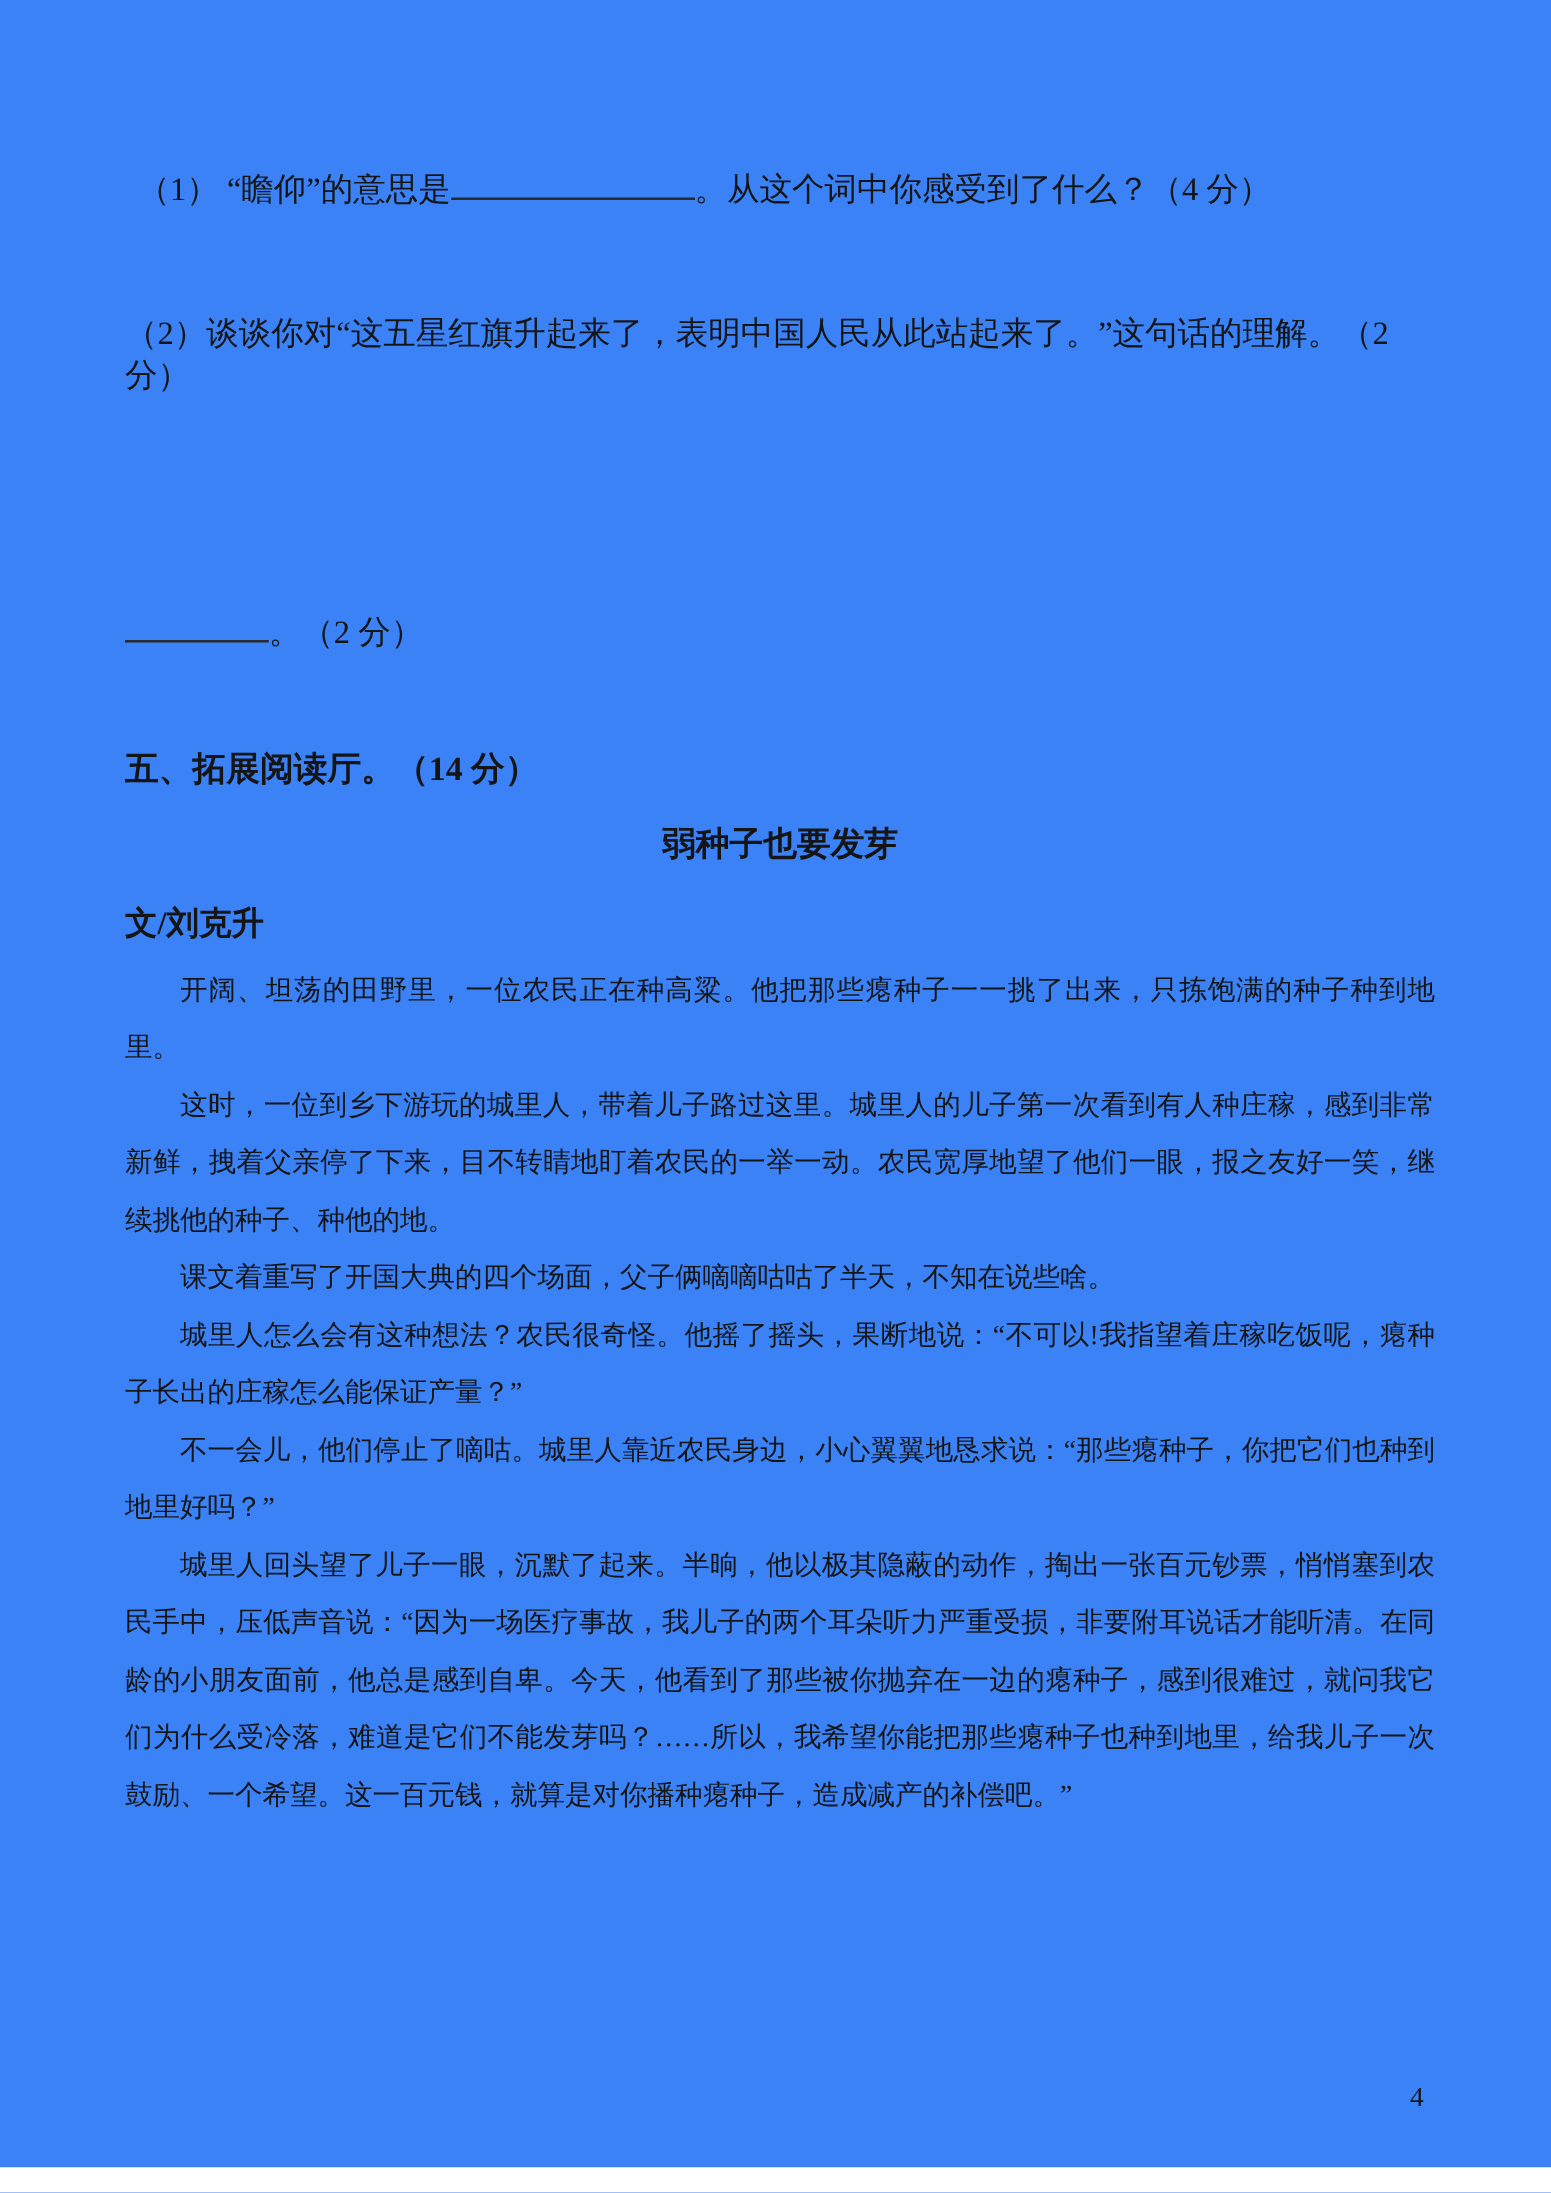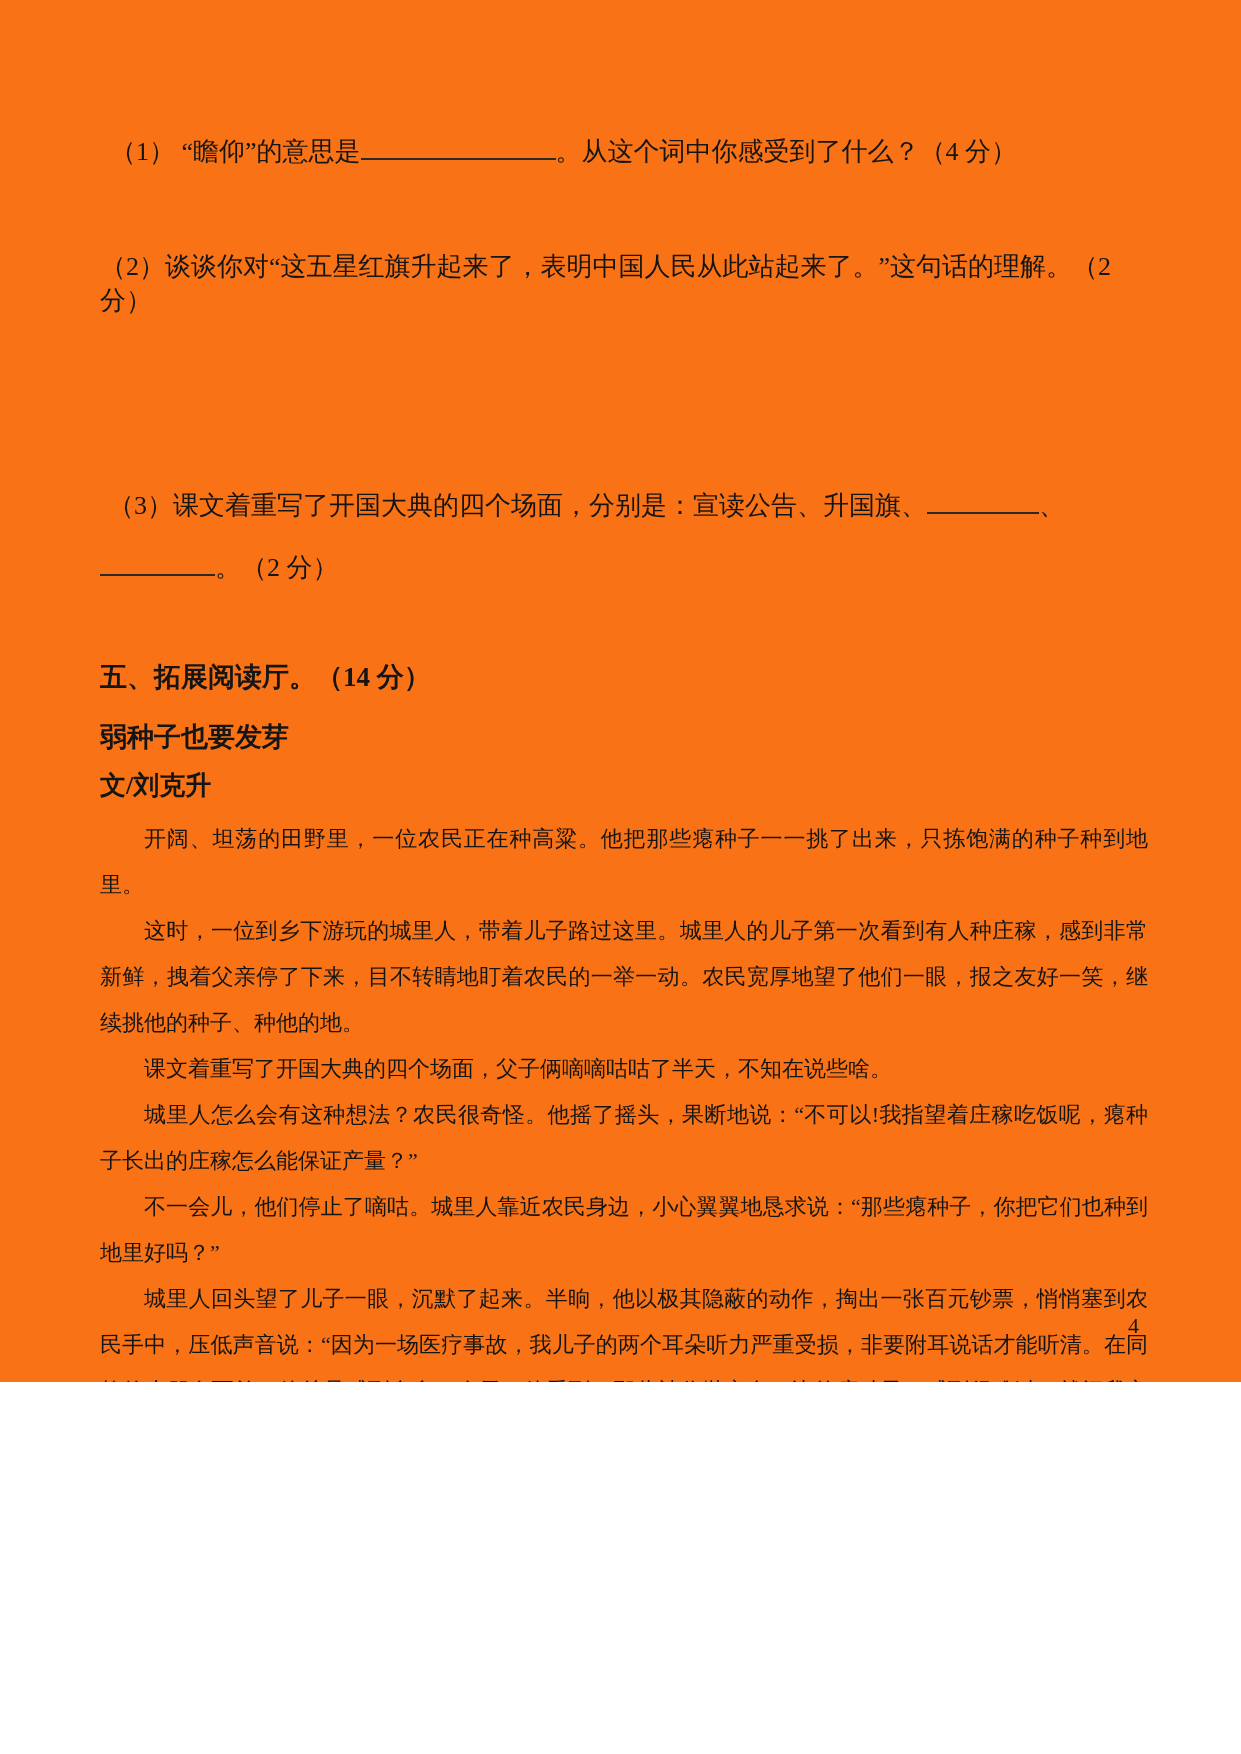"（1） “瞻仰”的意思是 。从这个词中你感受到了什么？（4 分）" .page { background: #f97316 -> #3b82f6; height: 1382px -> 1734px }
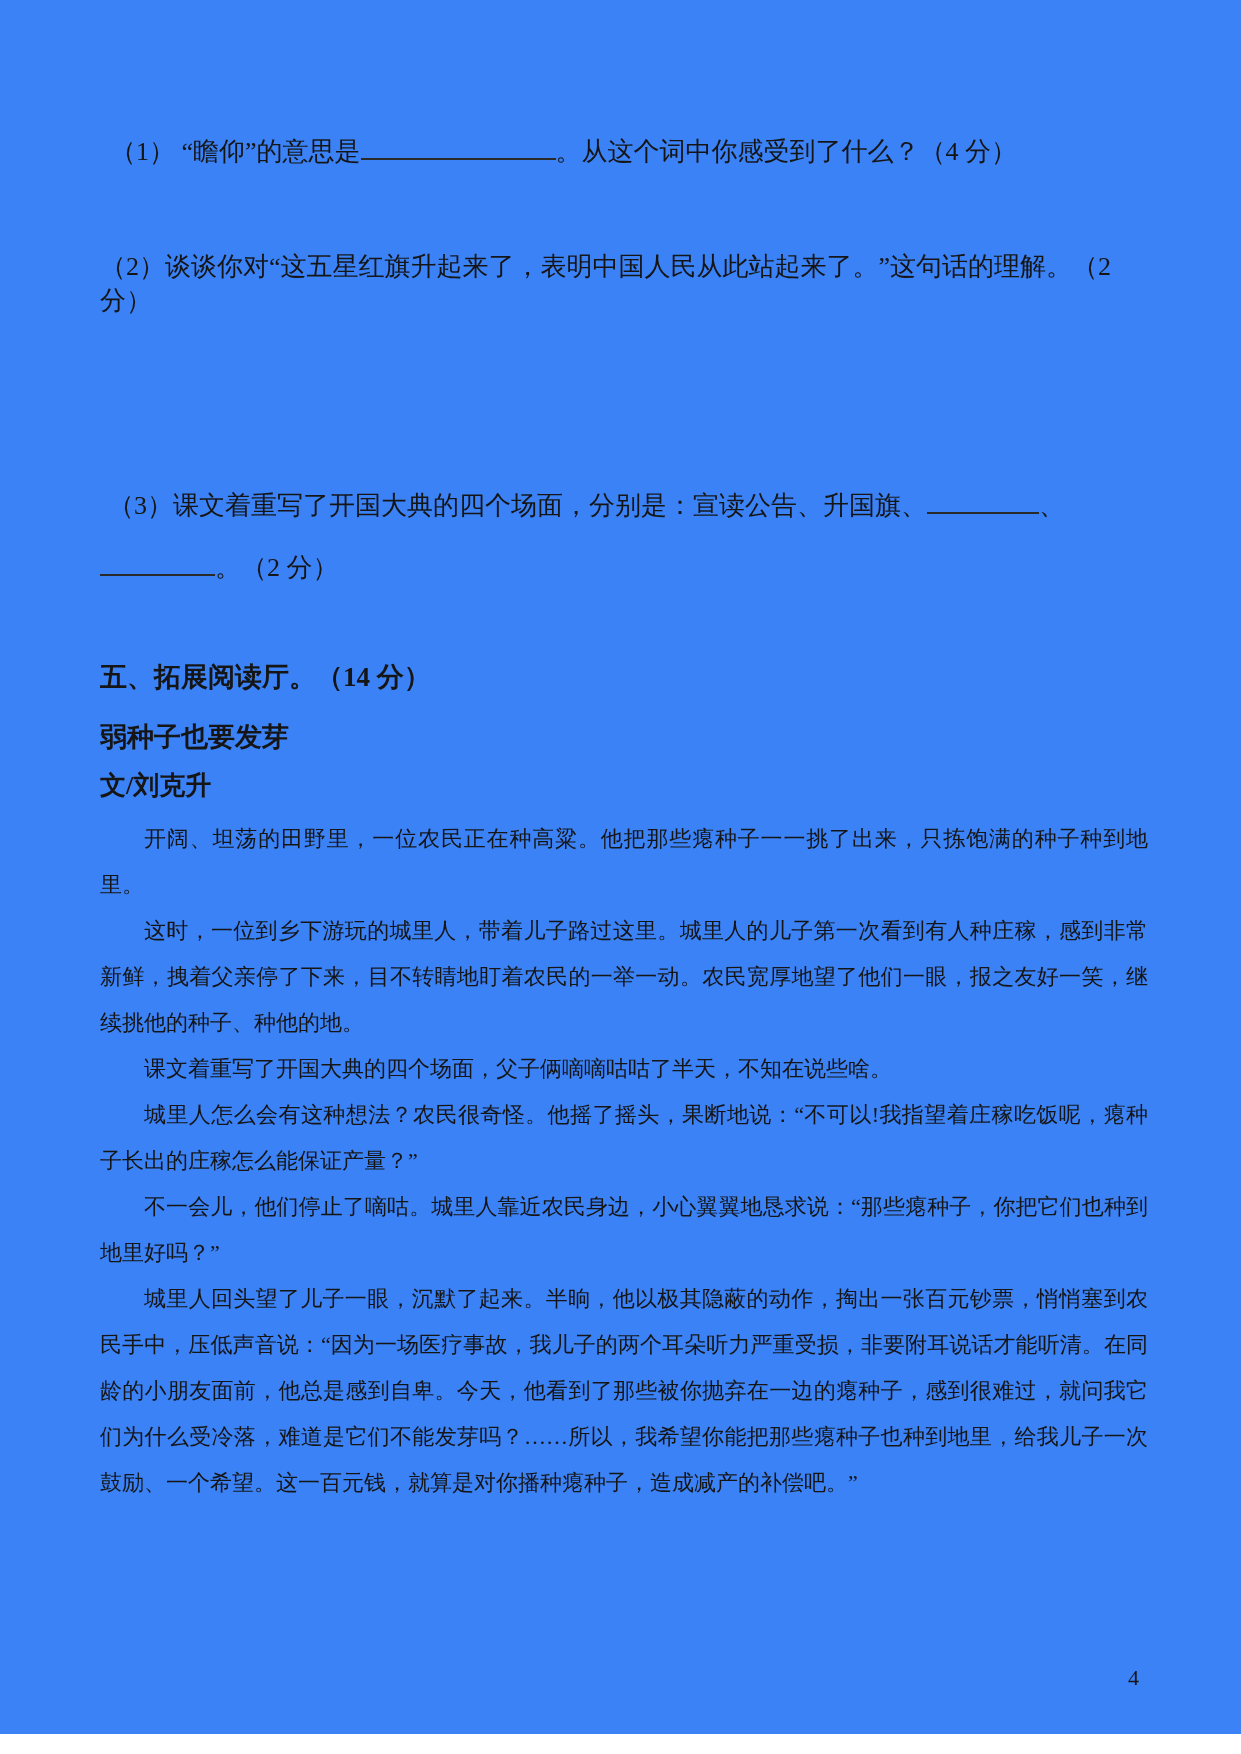"（3）课文着重写了开国大典的四个场面，分别是：宣读公告、升国旗、 、" p.qline { html: <p><span>（3）课文着重写了开国大典的四个场面，分别是：宣读公告、升国旗、</span><span></span><span>、</span></p> -> none }
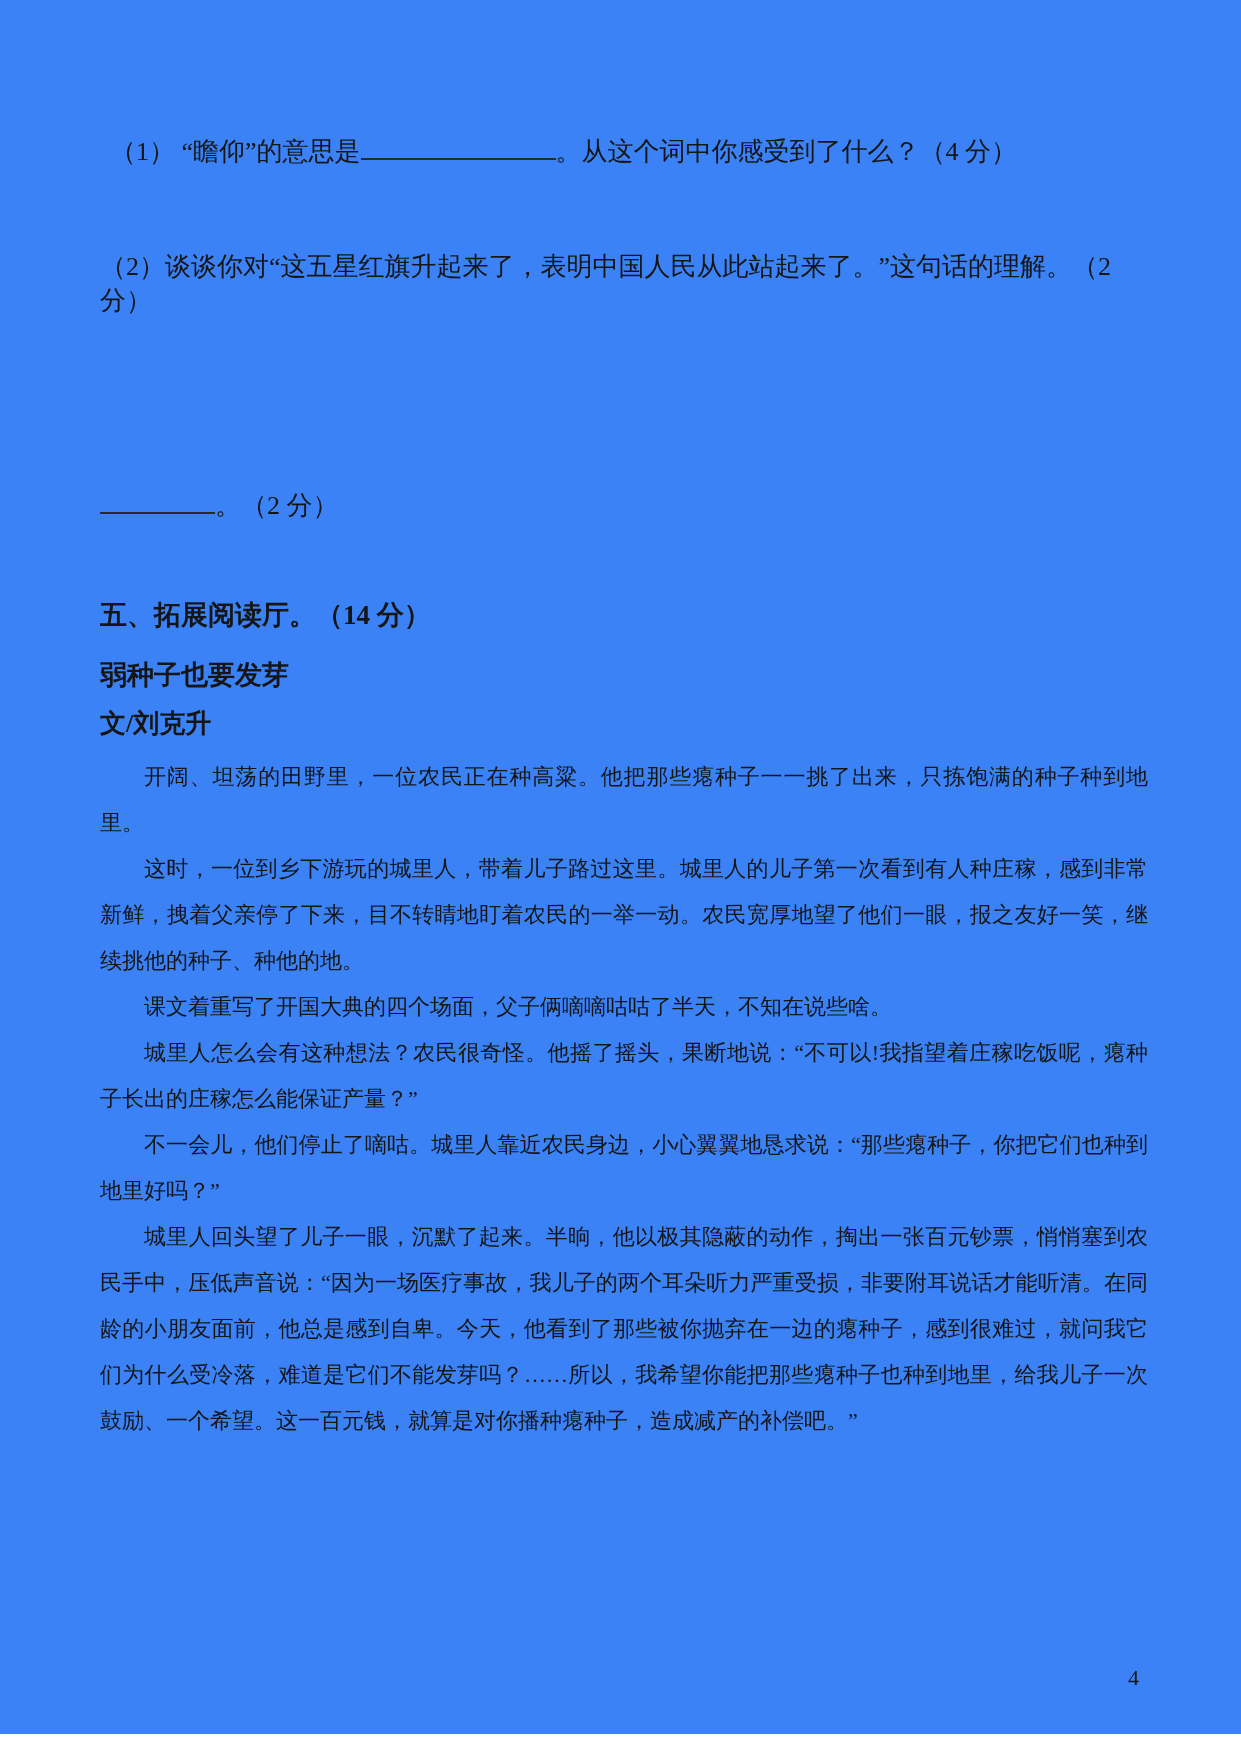"弱种子也要发芽" .r-title { margin: 0 0 13px 0 -> 0 0 28px 0; text-align: left -> center }
